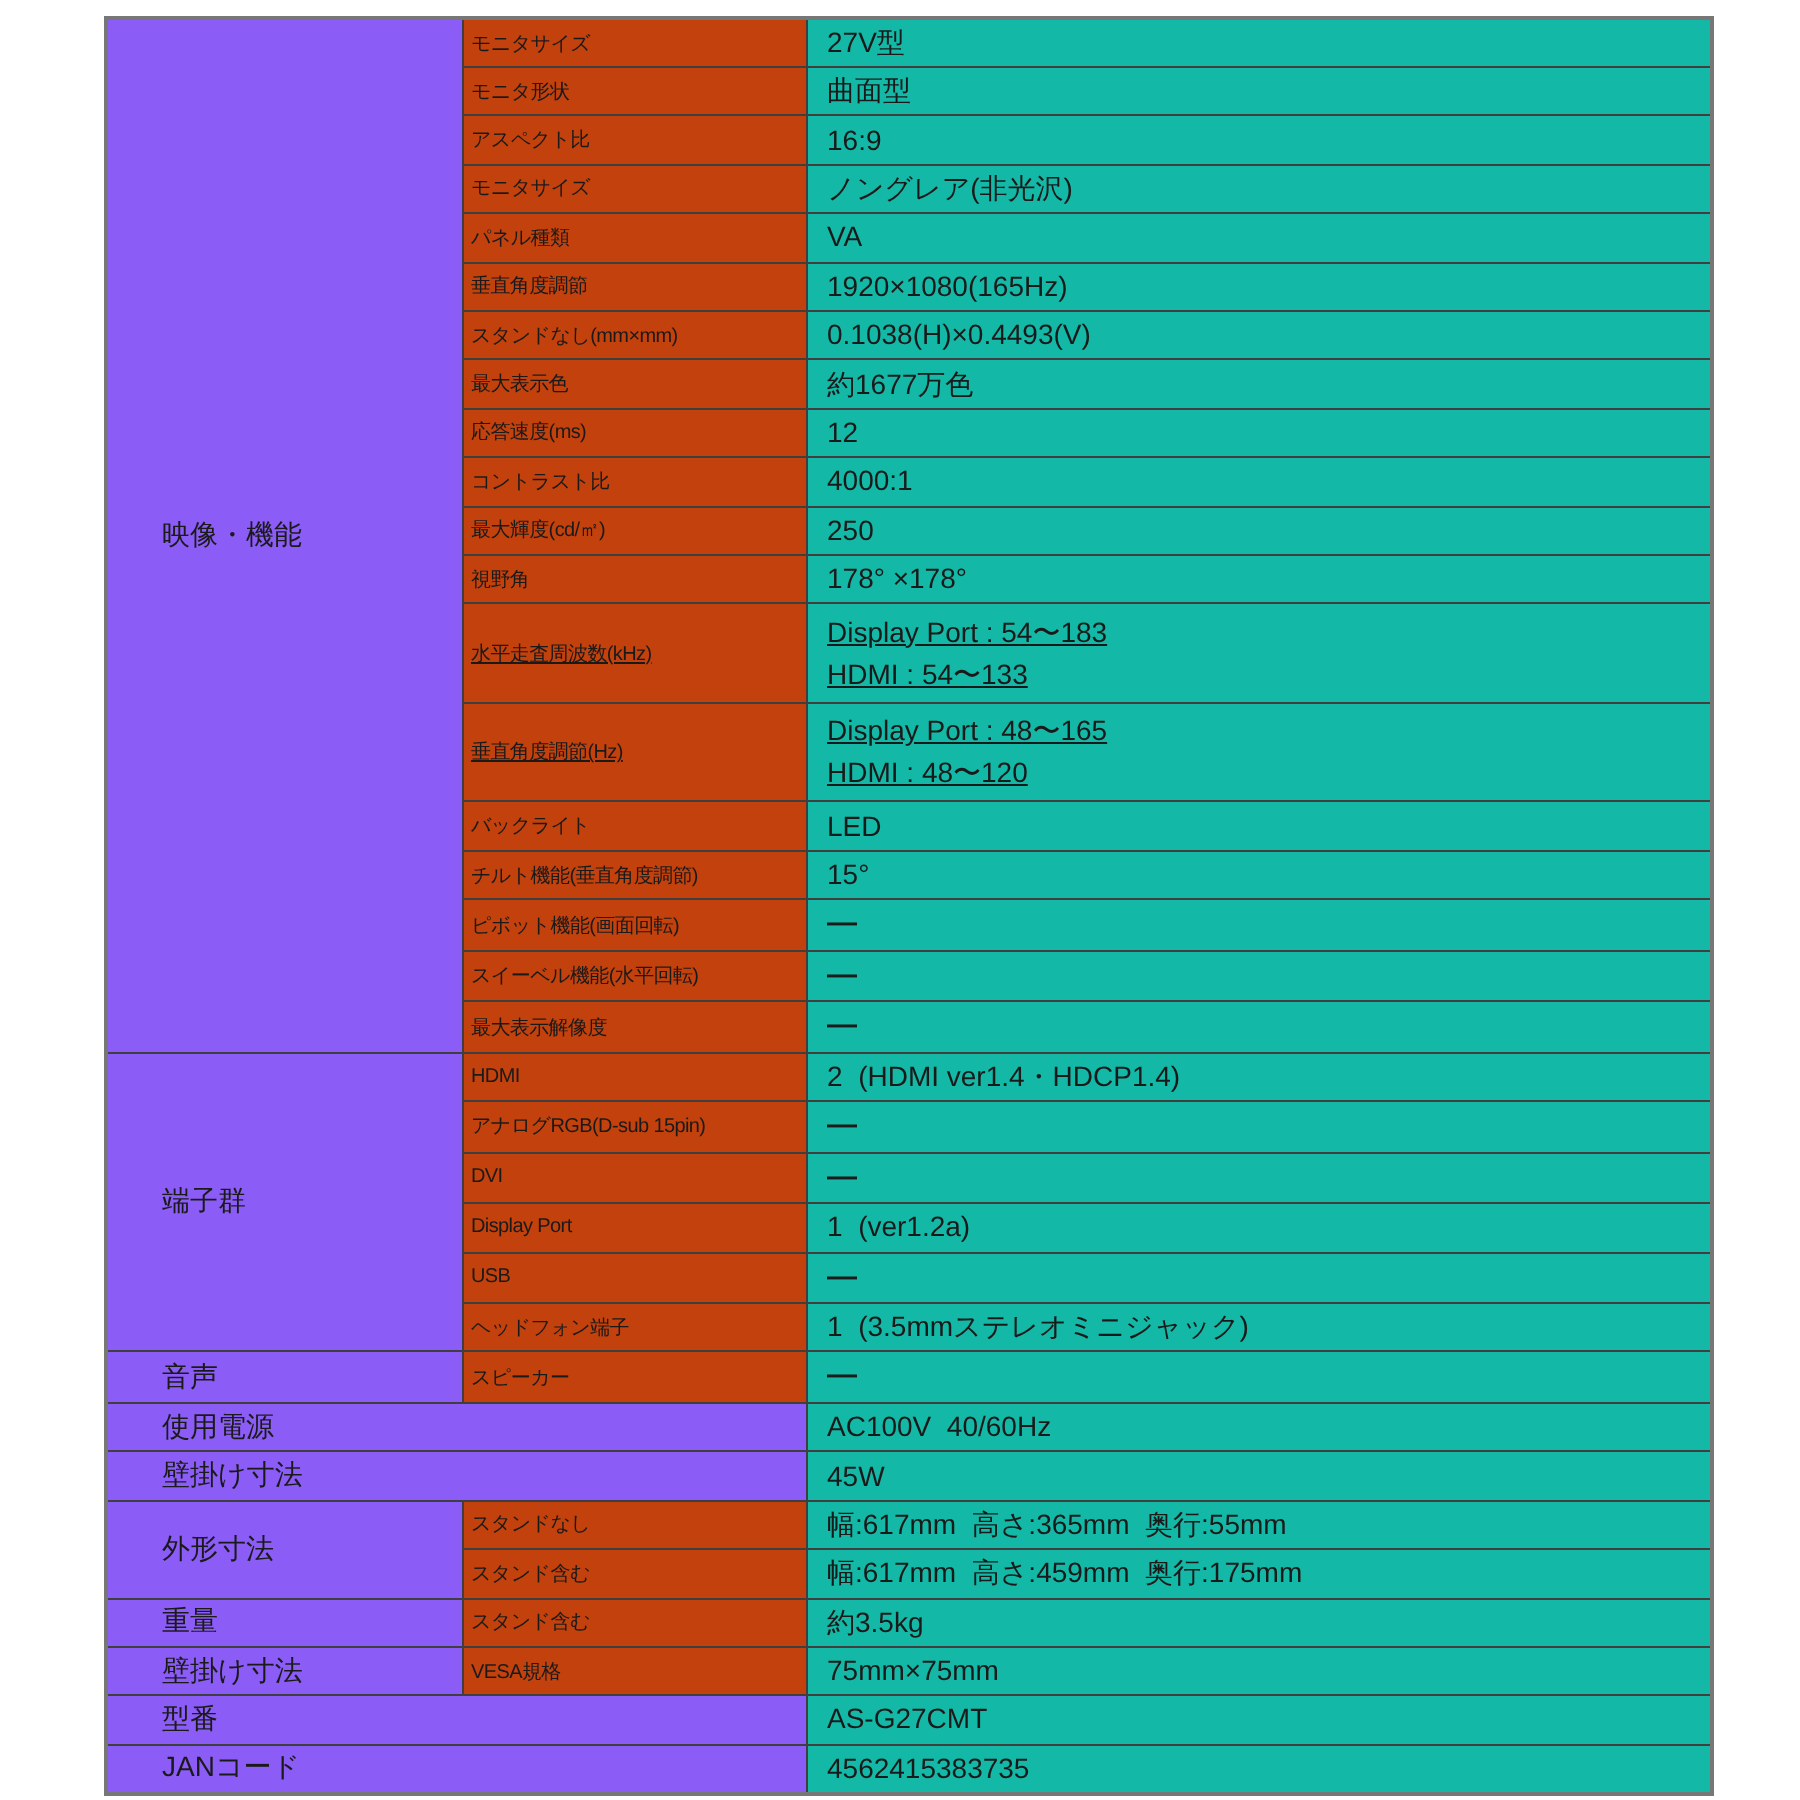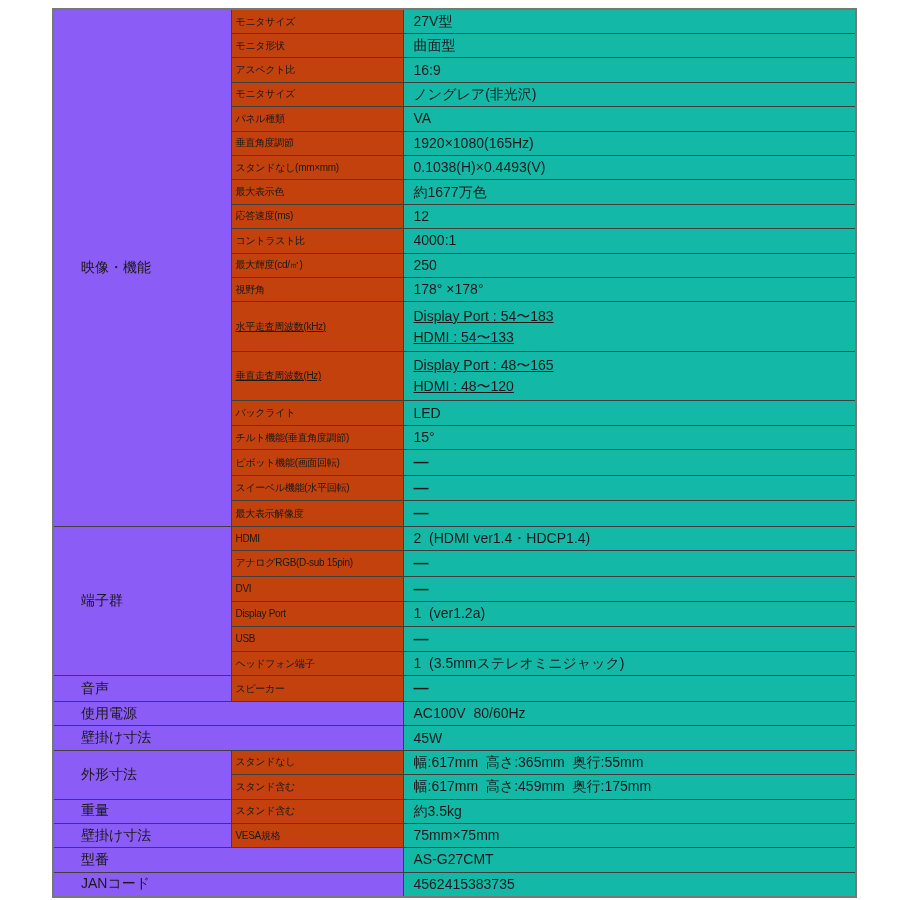"垂直走査周波数(Hz)" td.lbl { text: 走査周波数 -> 角度調節 }
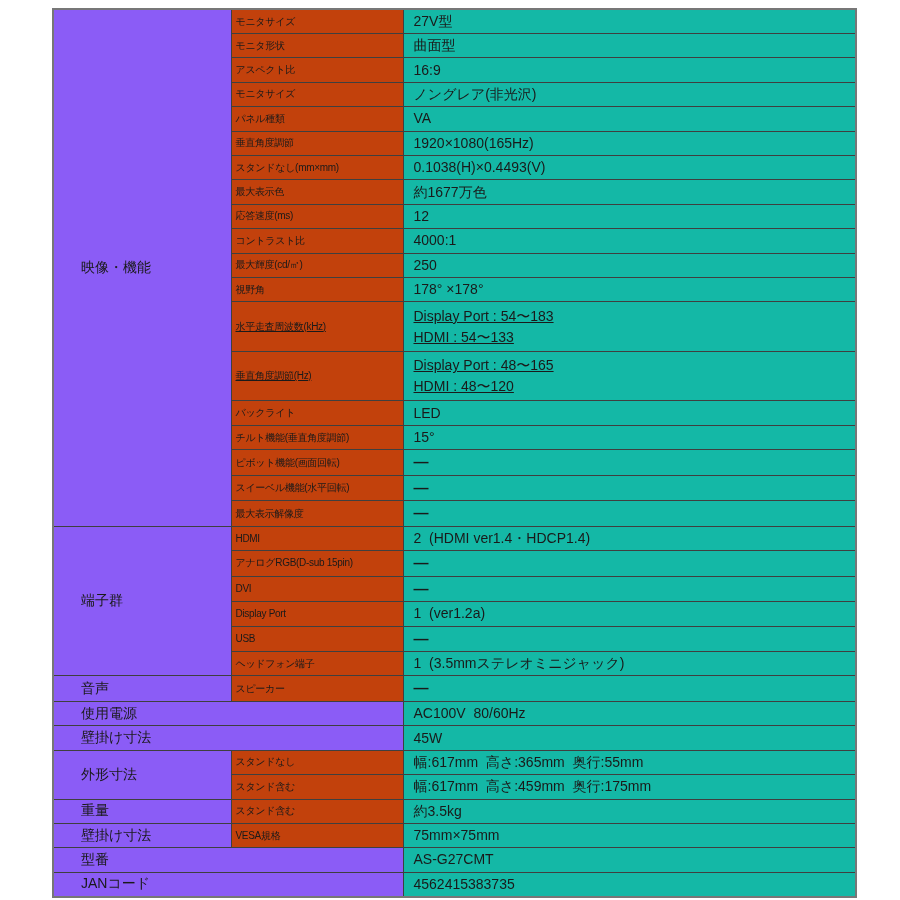"AC100V 80/60Hz" td.val { text: 80/60Hz -> 40/60Hz }
